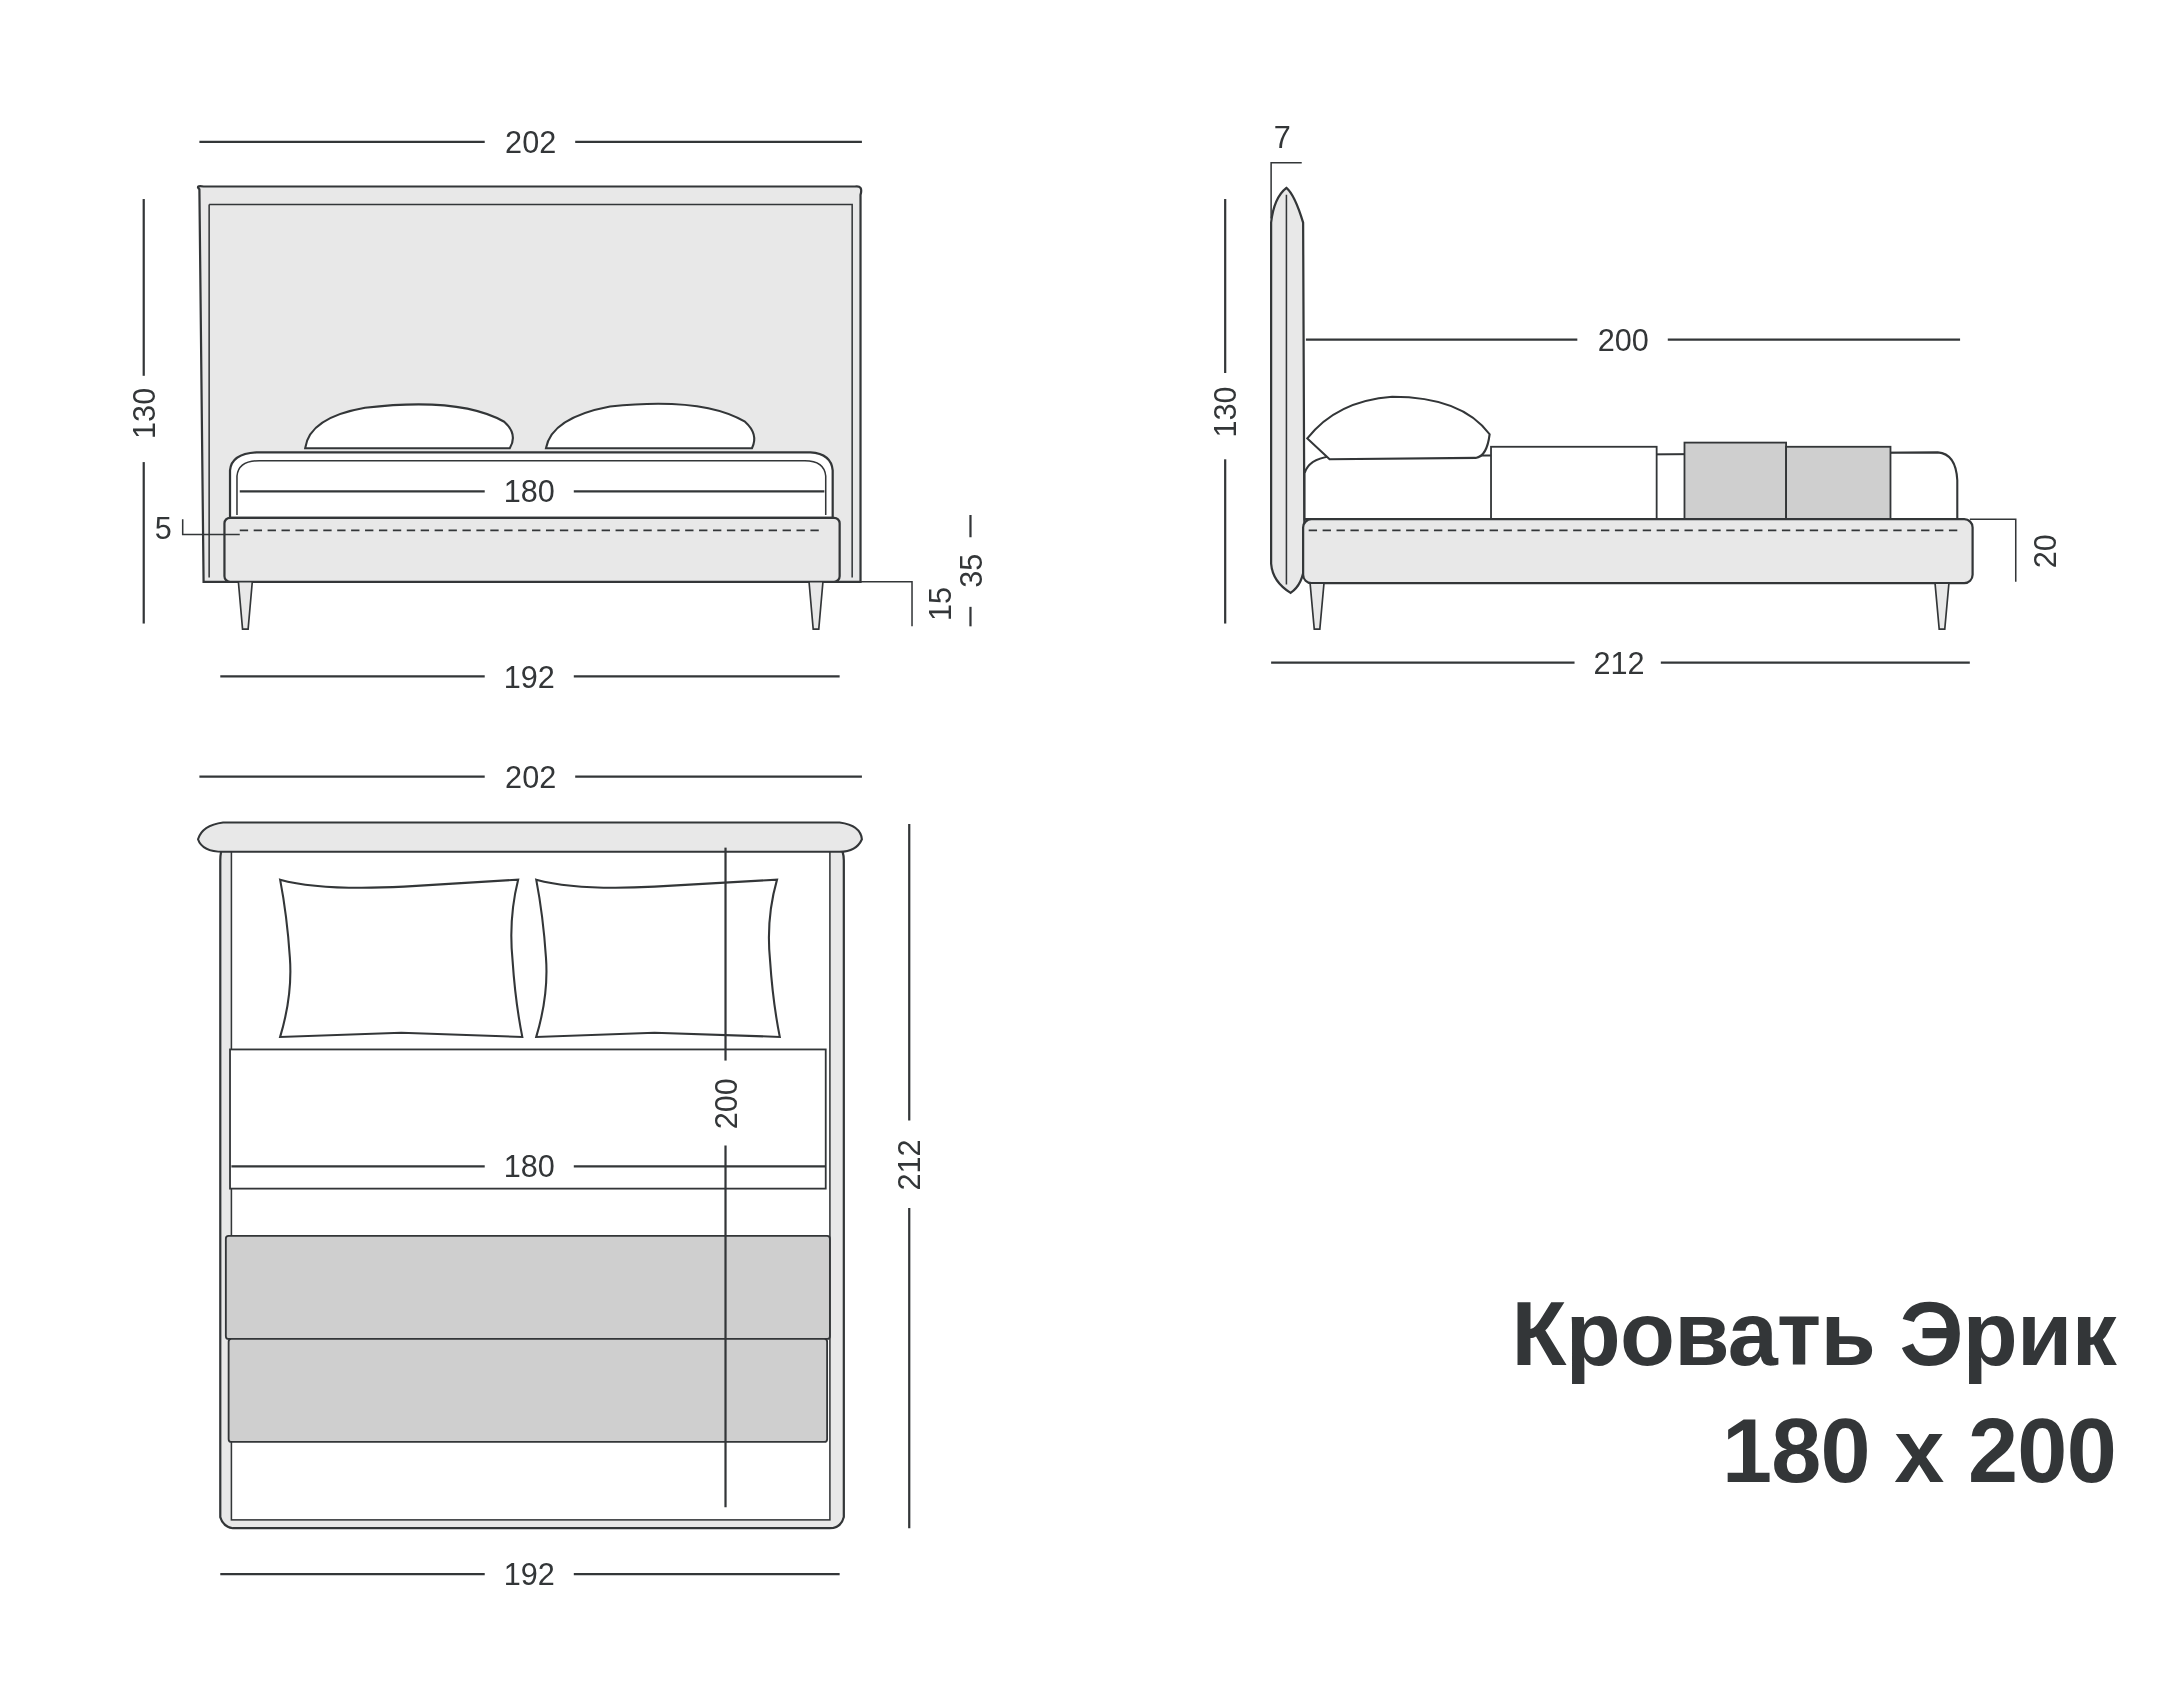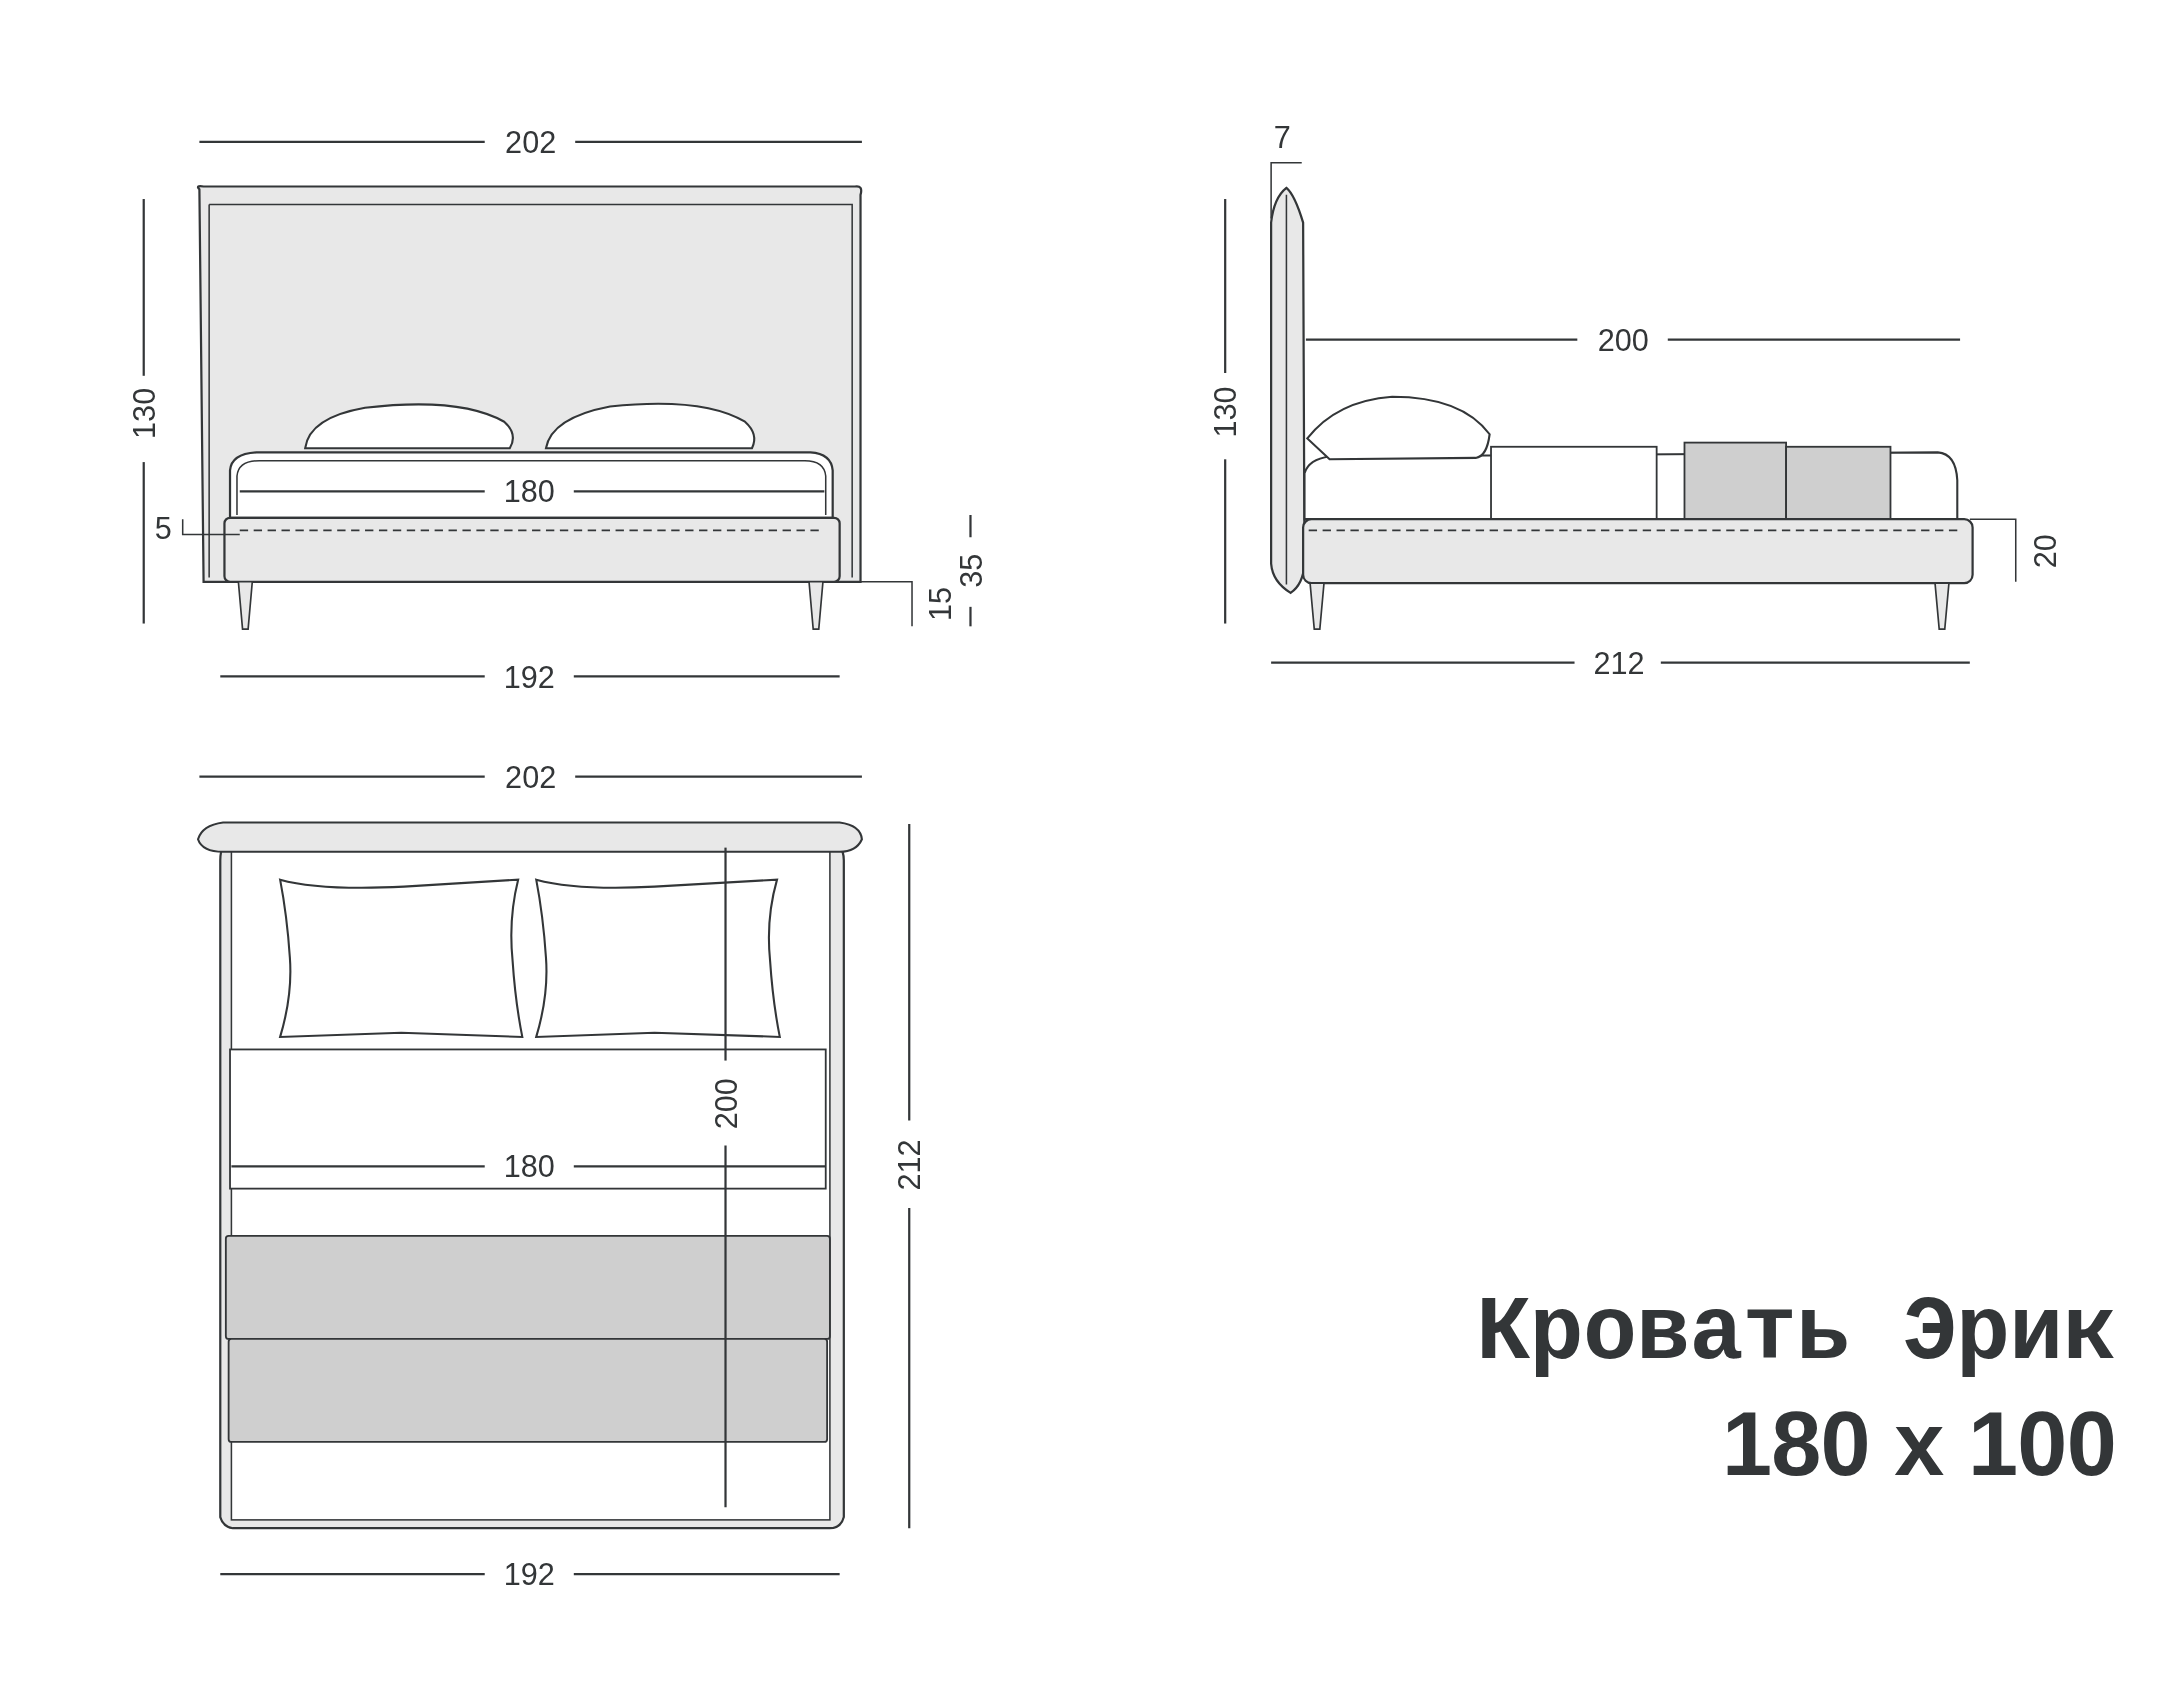"Кровать Эрик" div { font-family: Liberation Mono, monospace -> none; margin-bottom: 20px -> 27px }
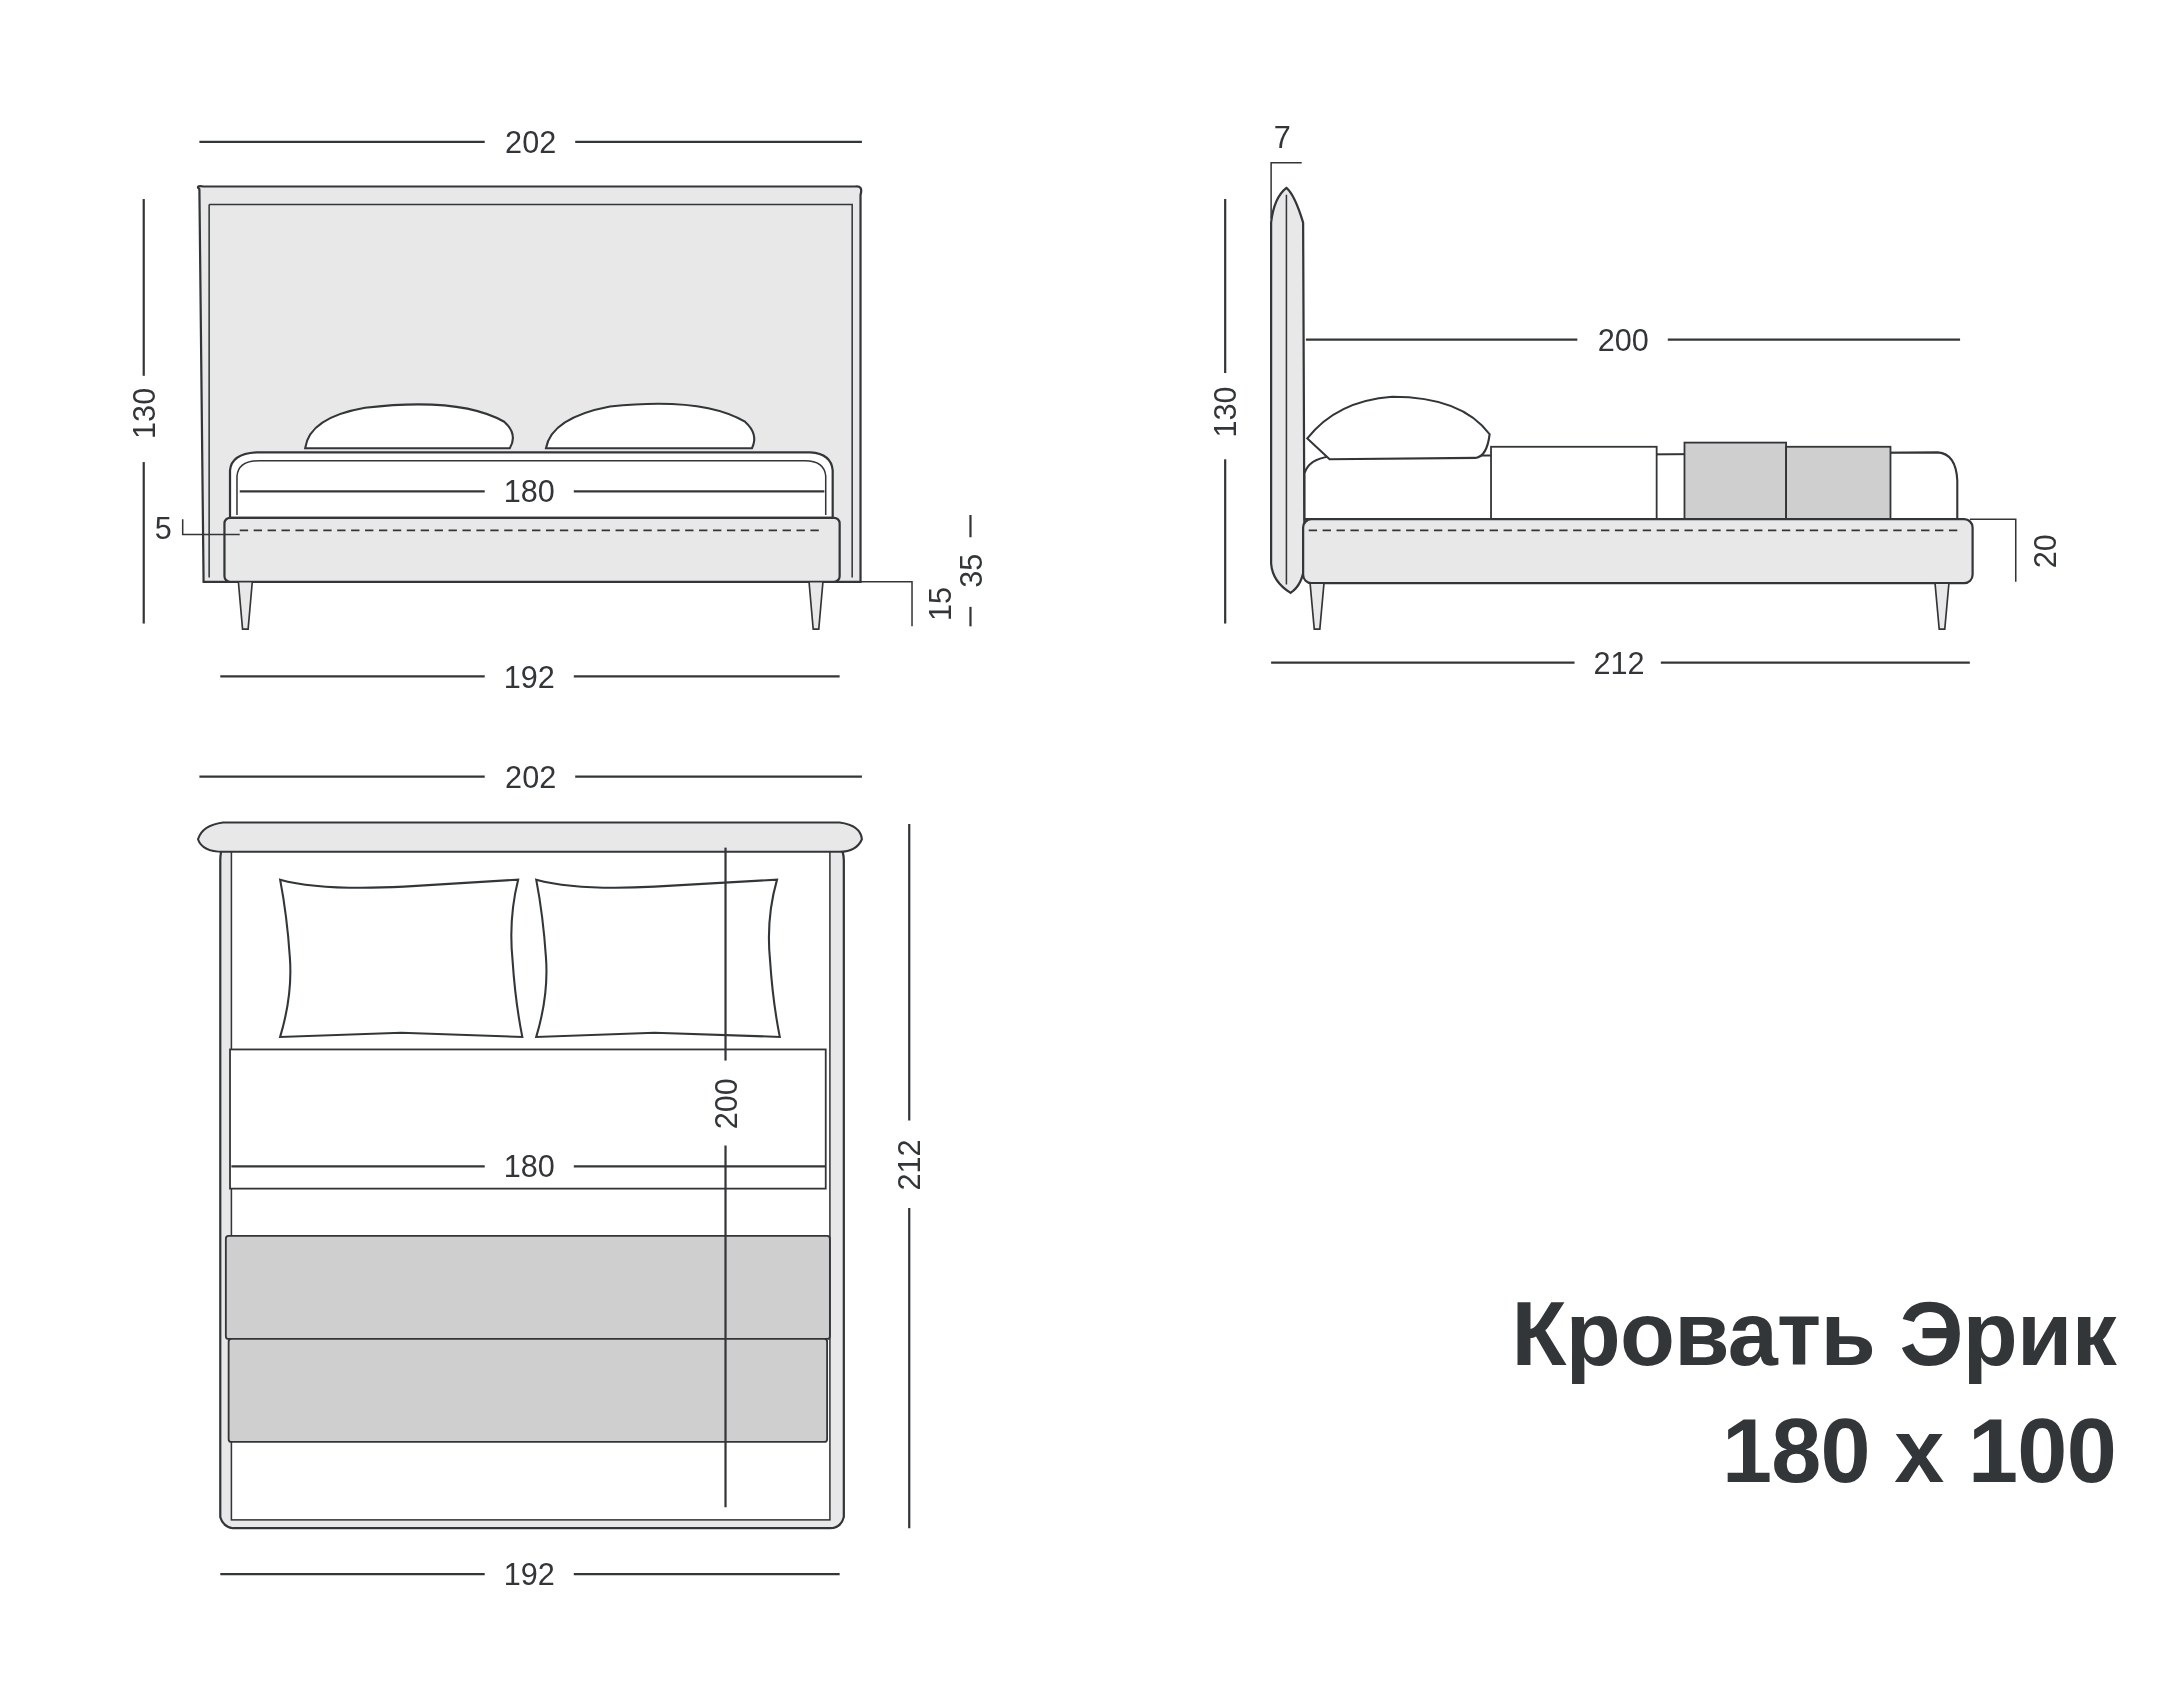"180 x 100" div { text: 100 -> 200 }
